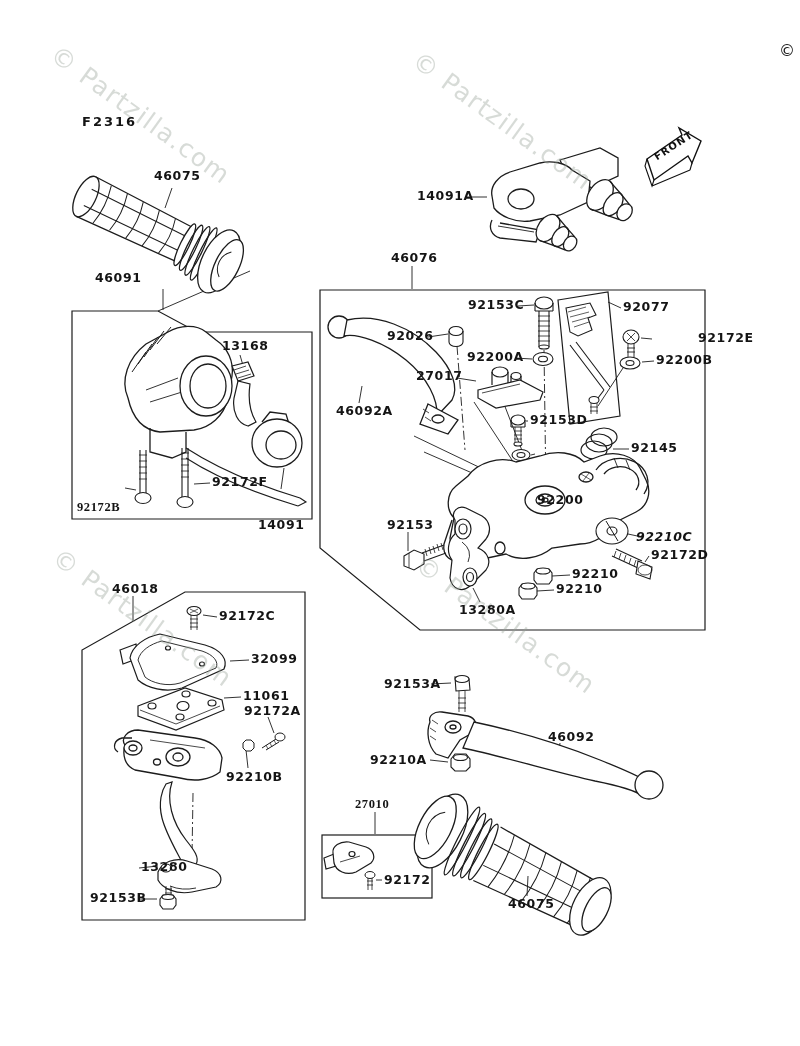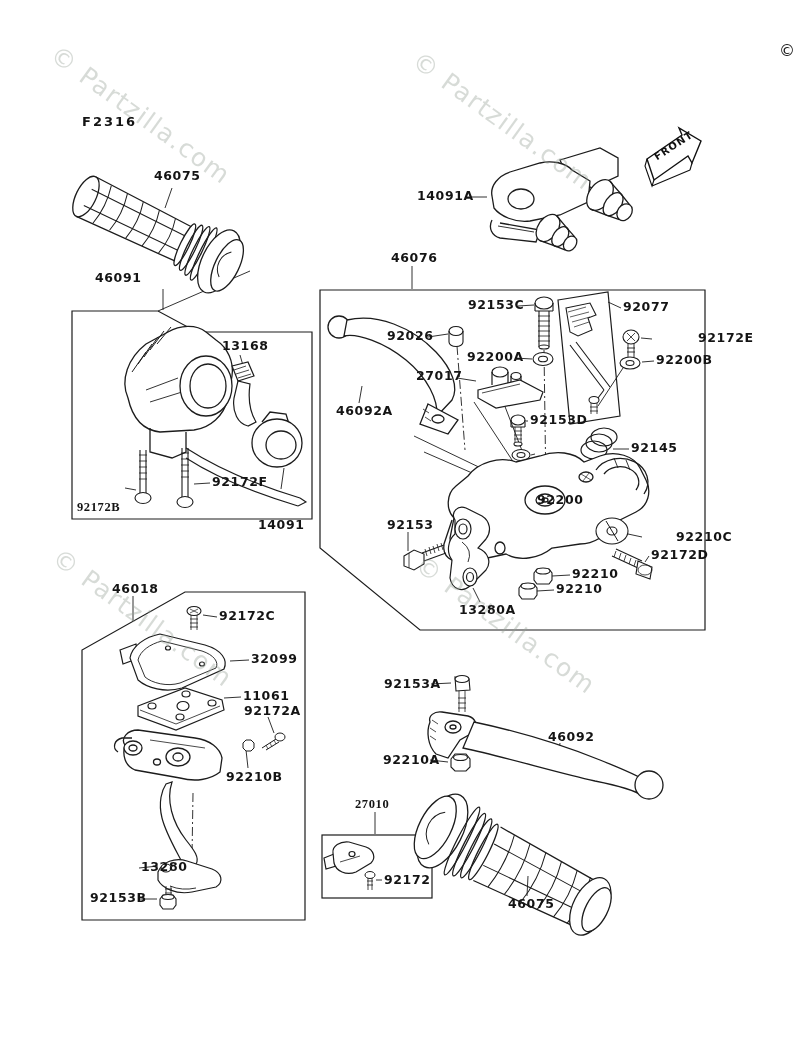"92210C" div.lbl { font-style: none -> italic; left: 676px -> 636px }
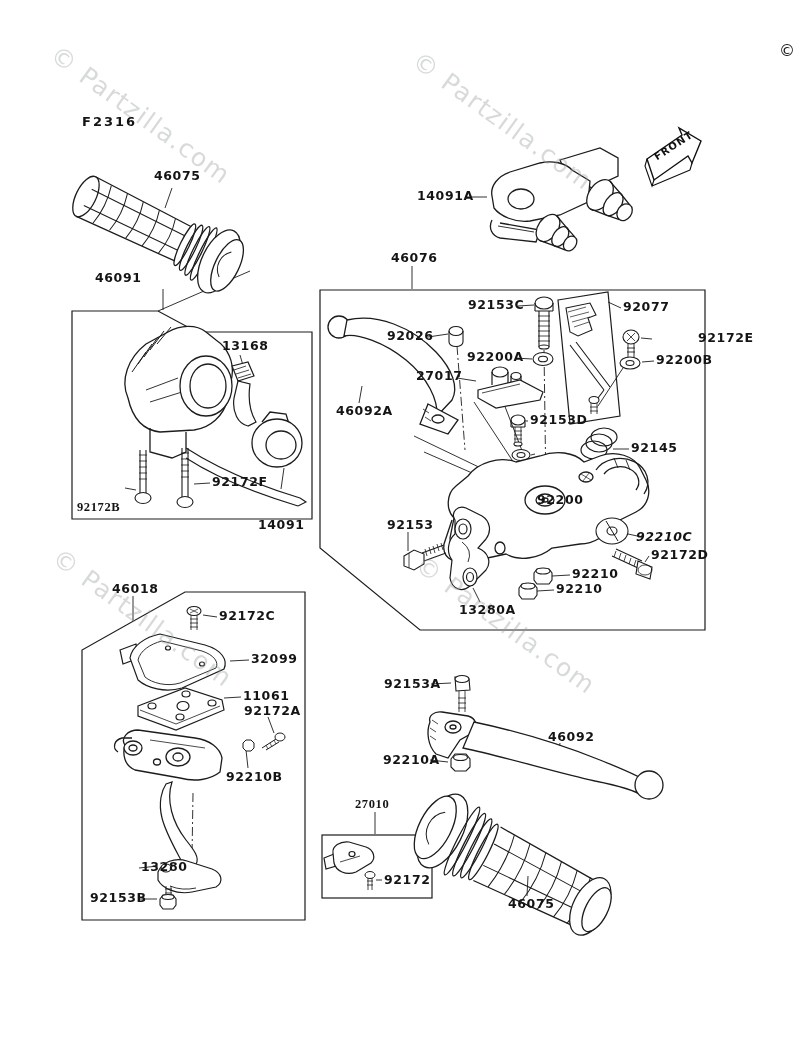"92210A" div.lbl { left: 383px -> 370px }
